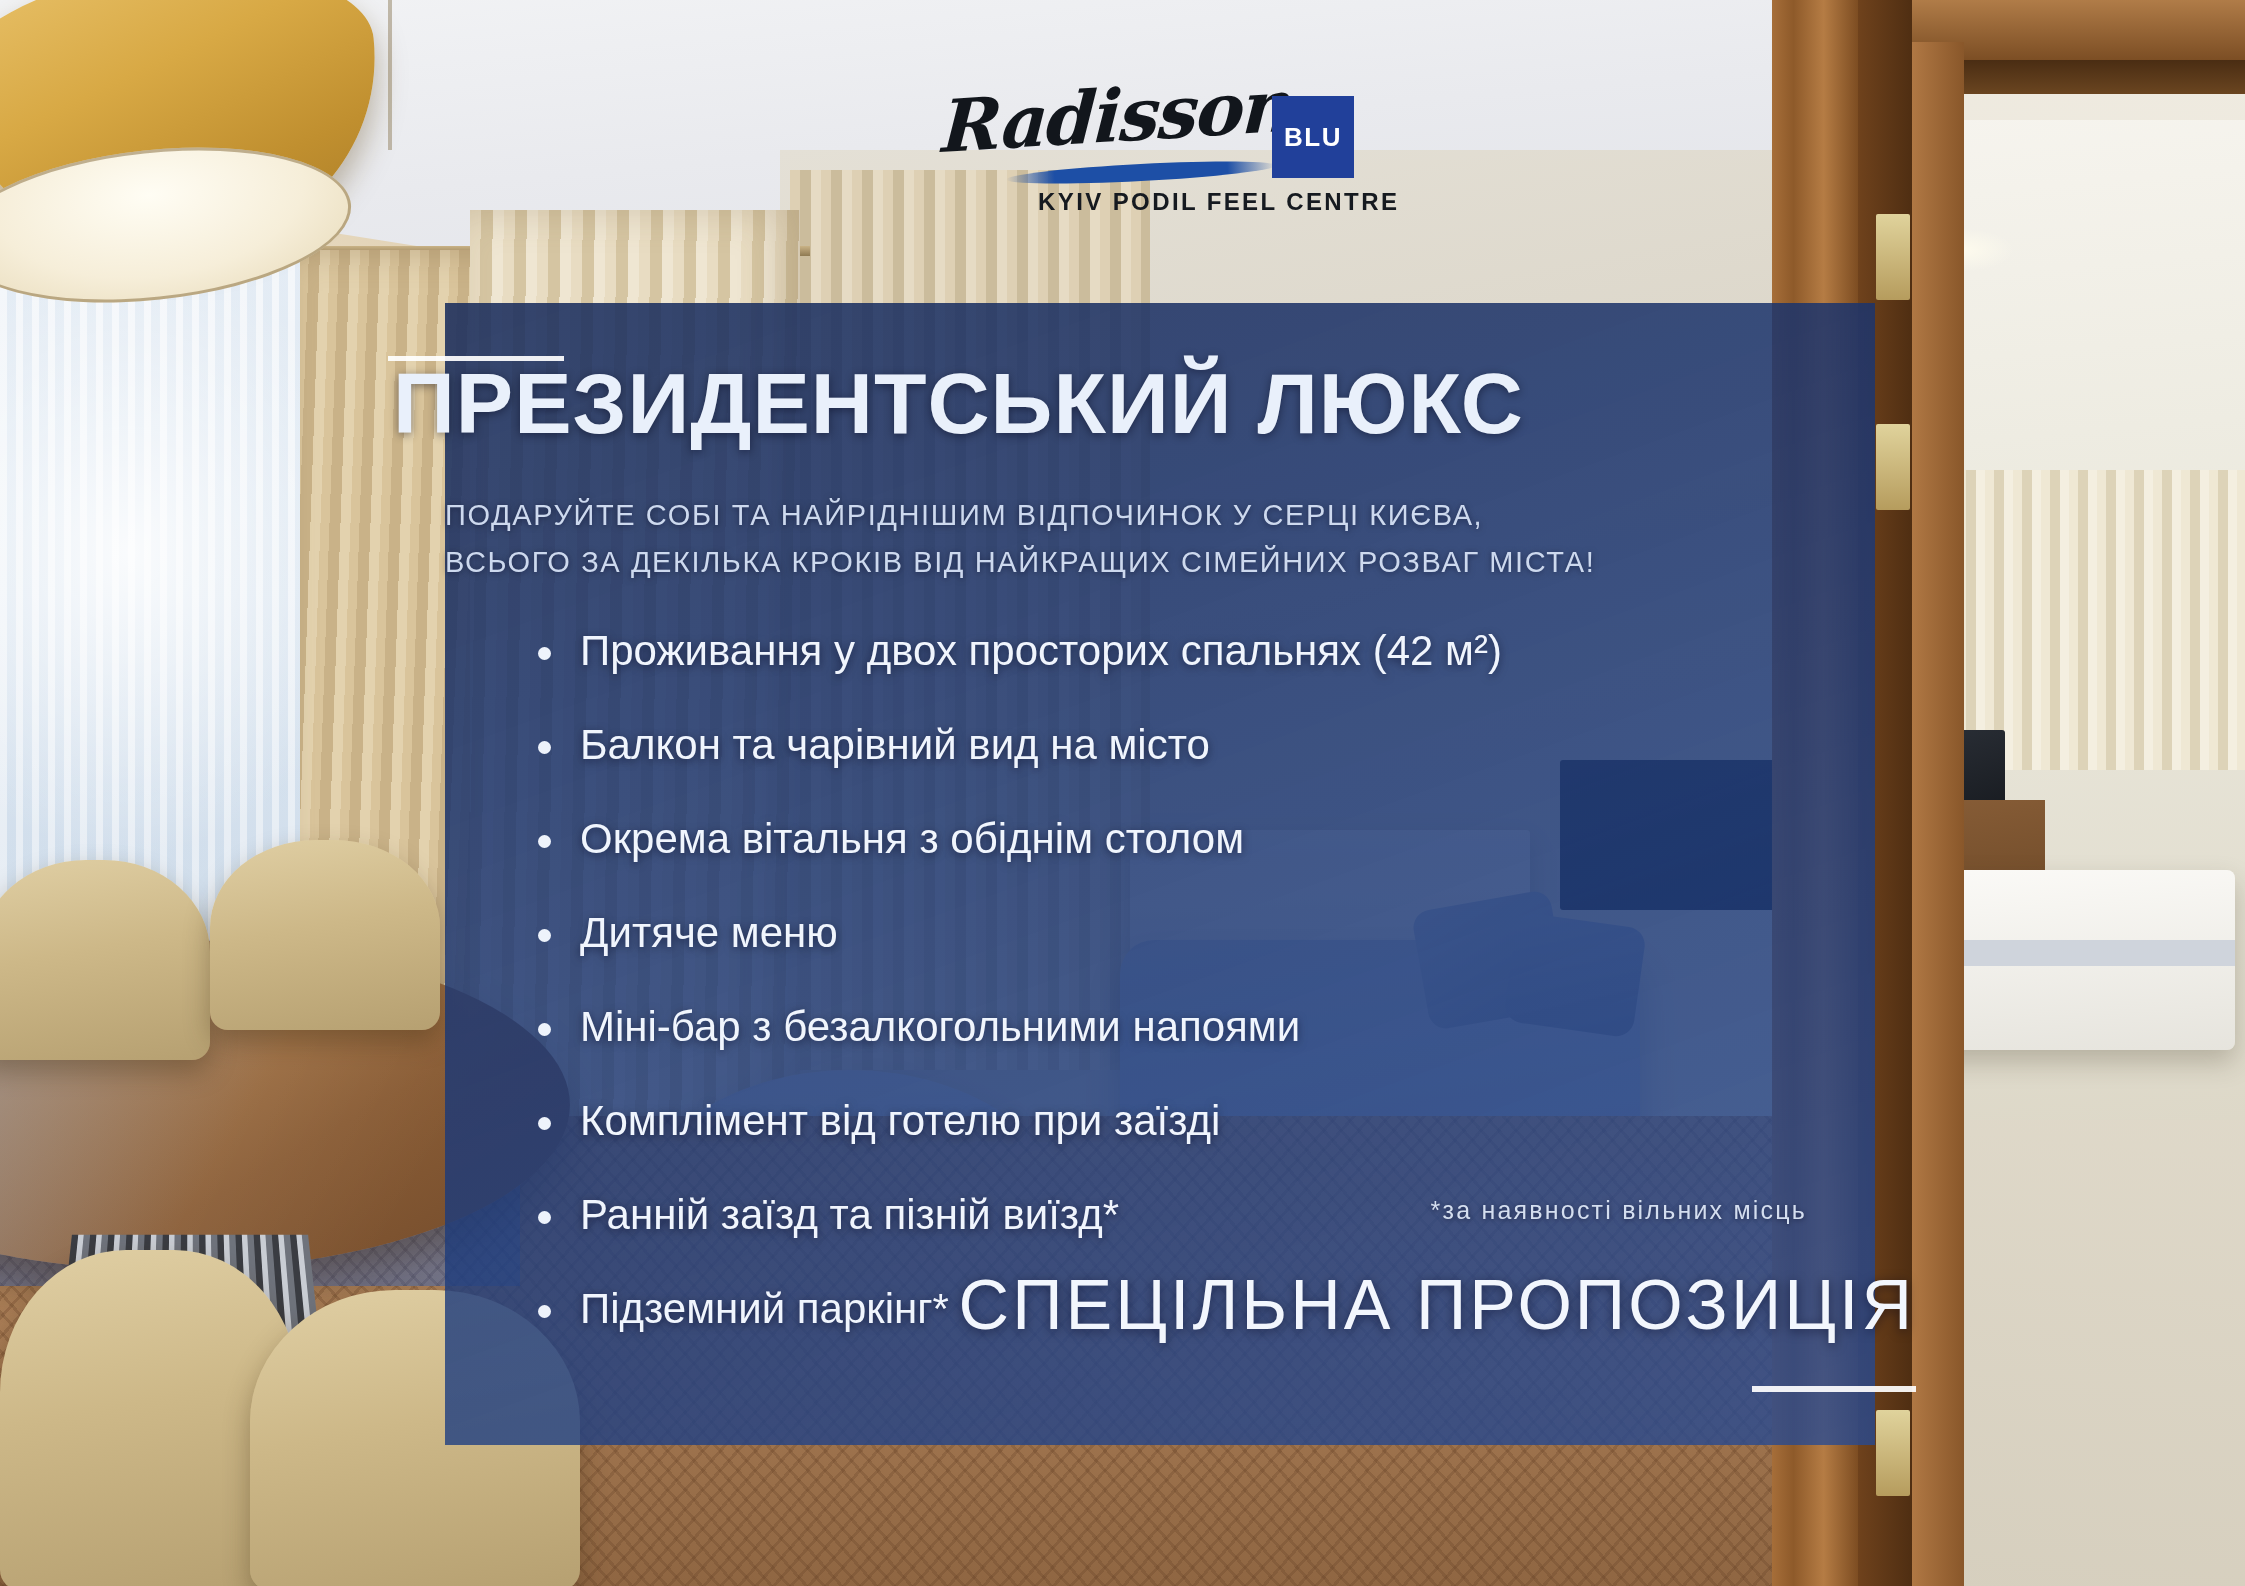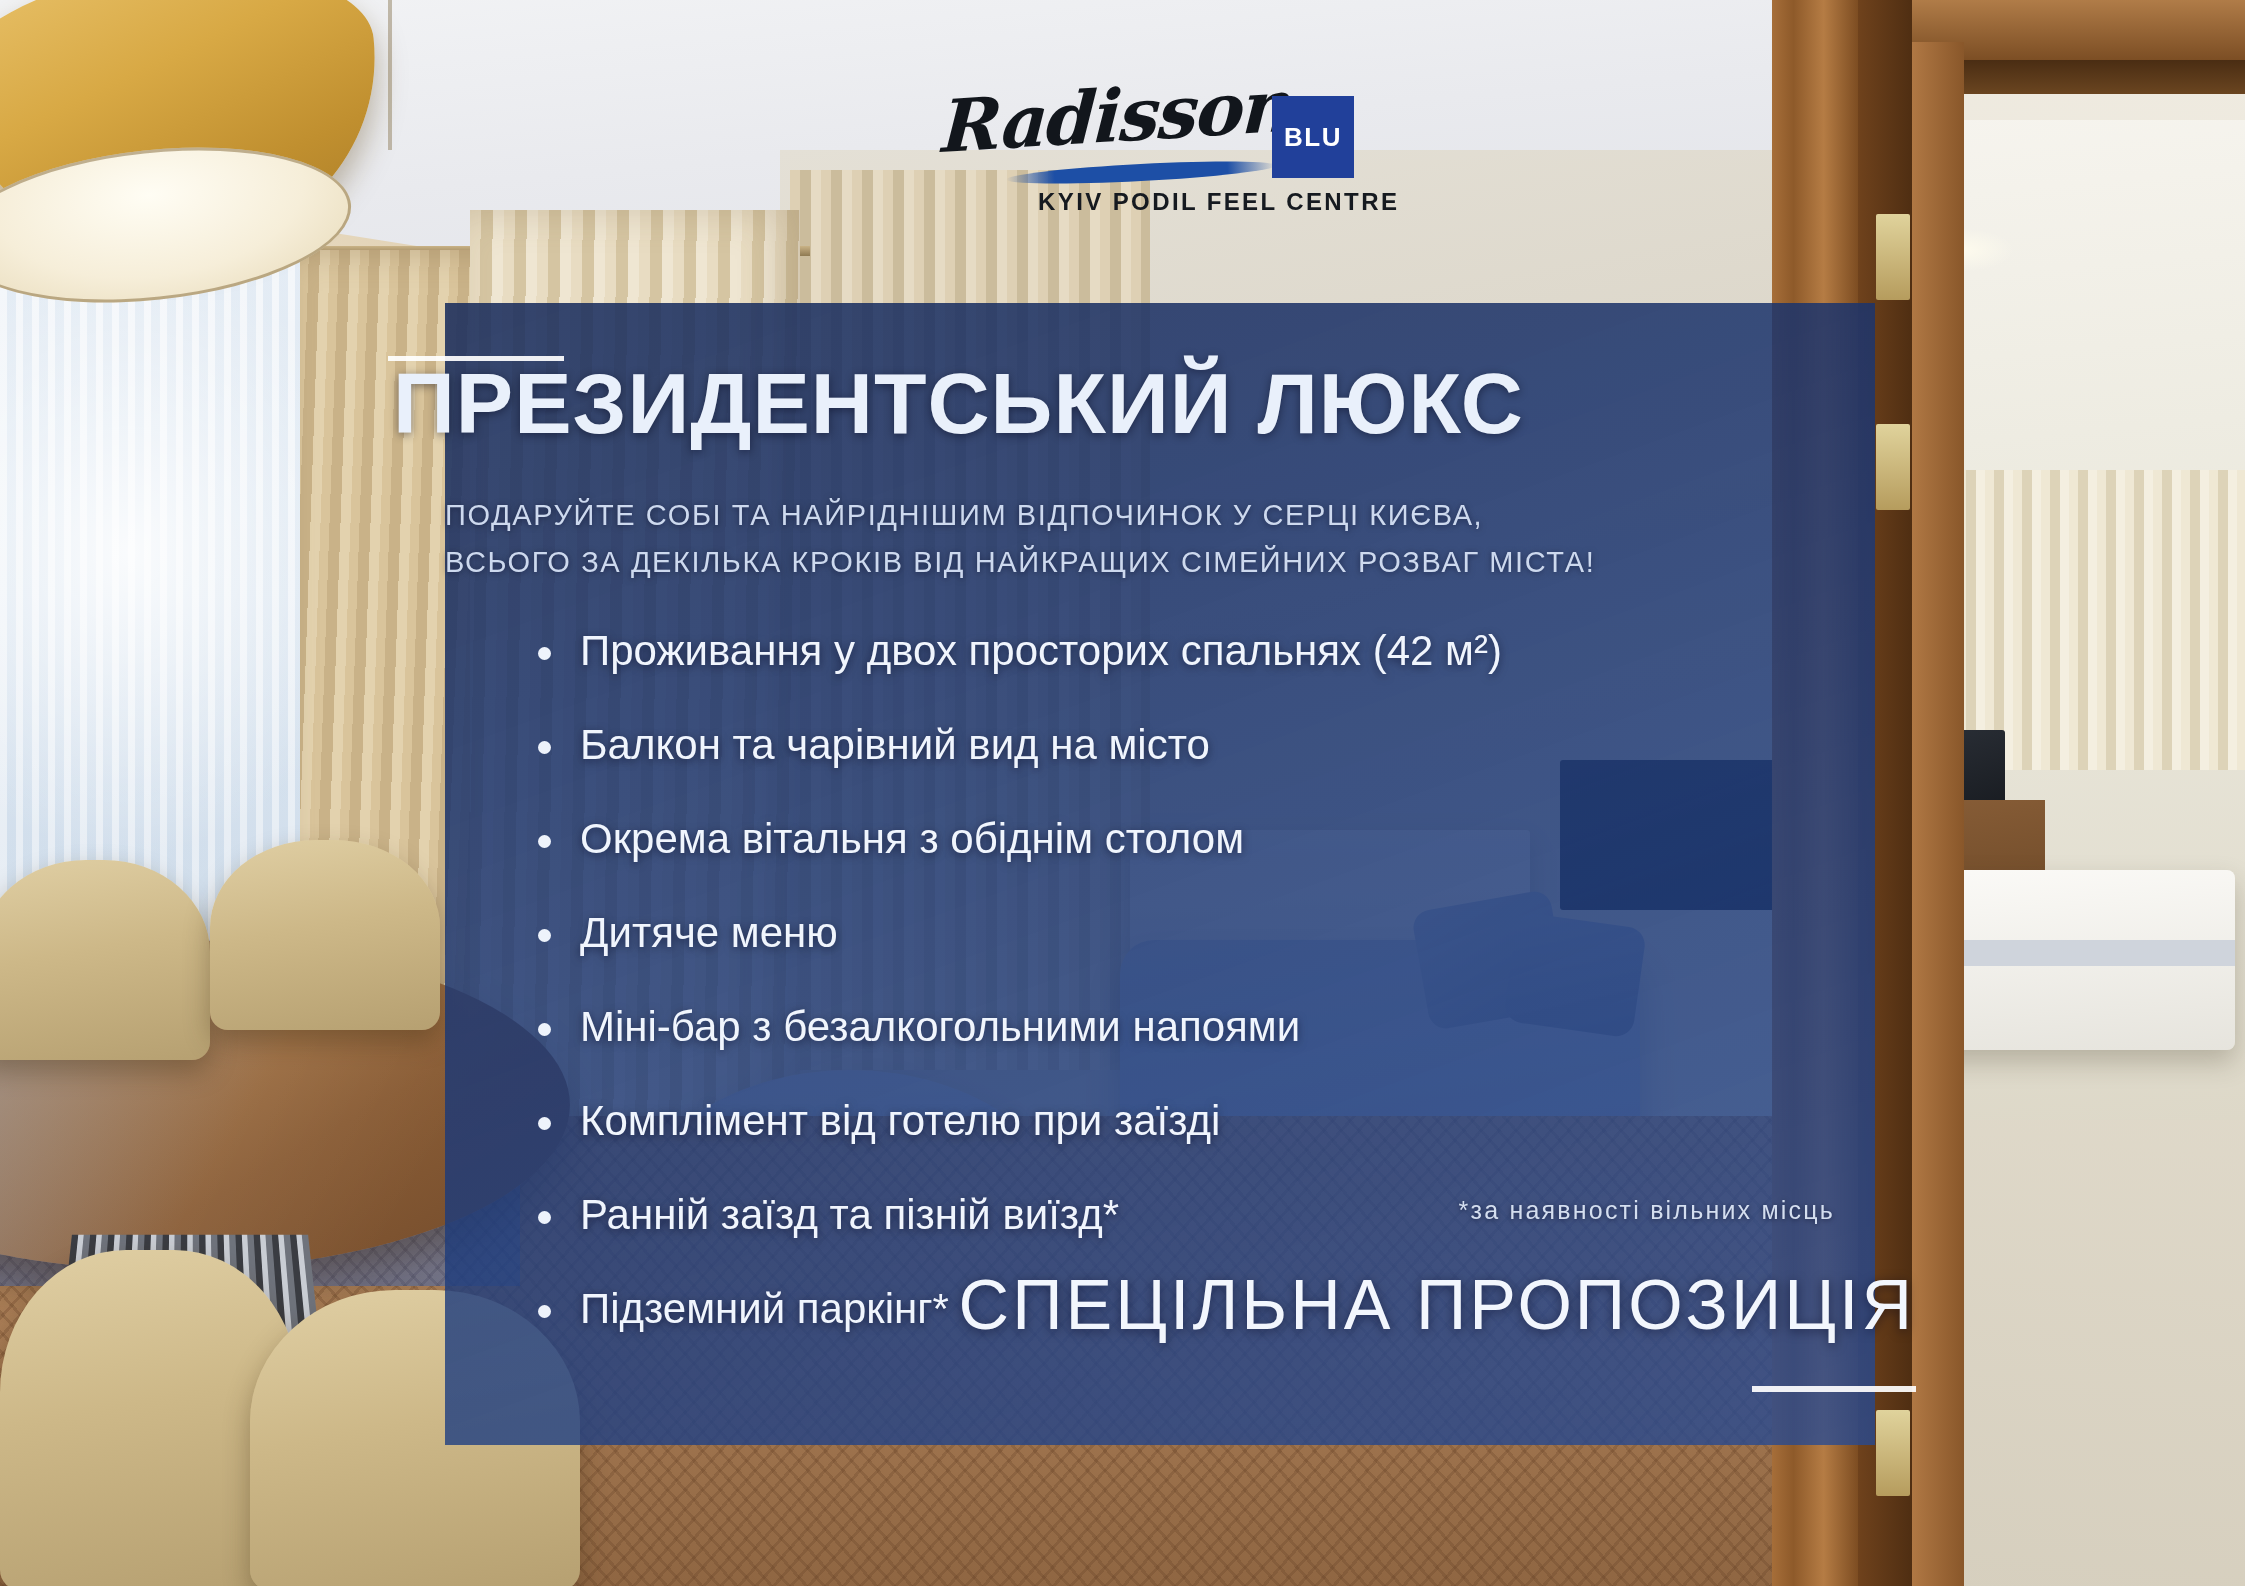"*за наявності вільних місць" .footnote { padding-right: 40px -> 68px }
